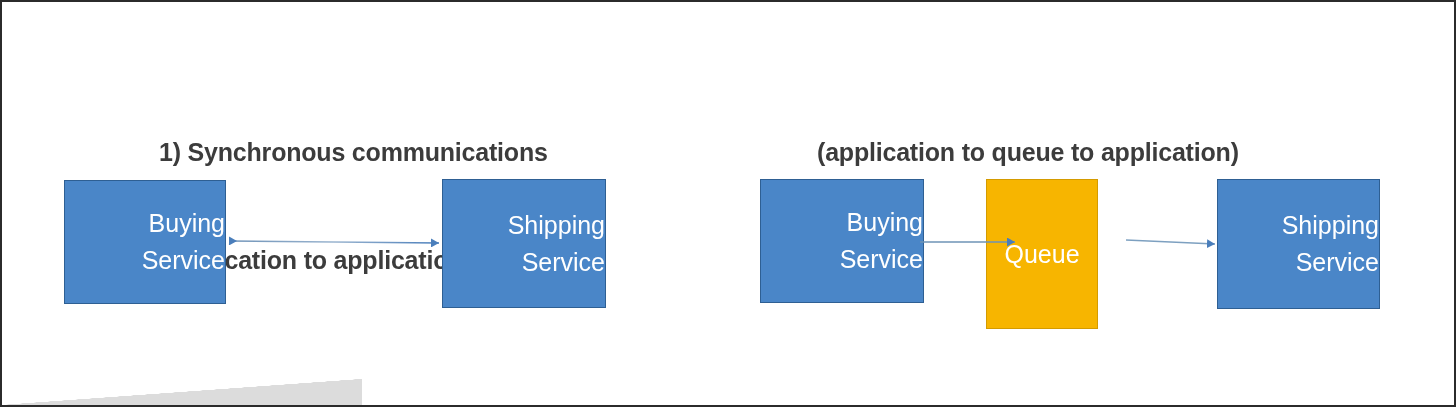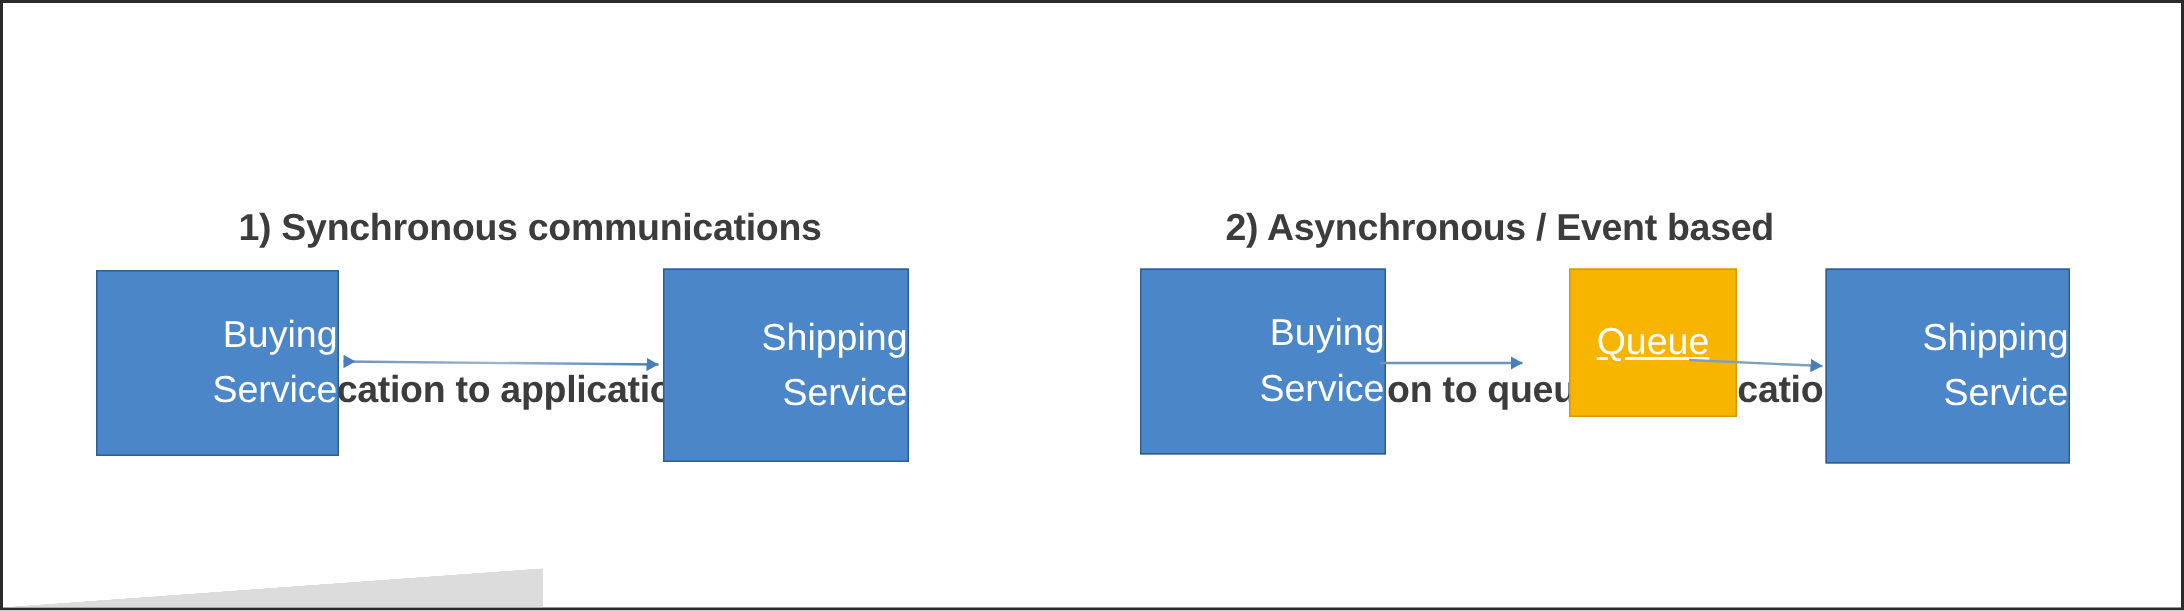"2) Asynchronous / Event based" span.title-line { html: <span>2) Asynchronous / Event based</span> -> none }
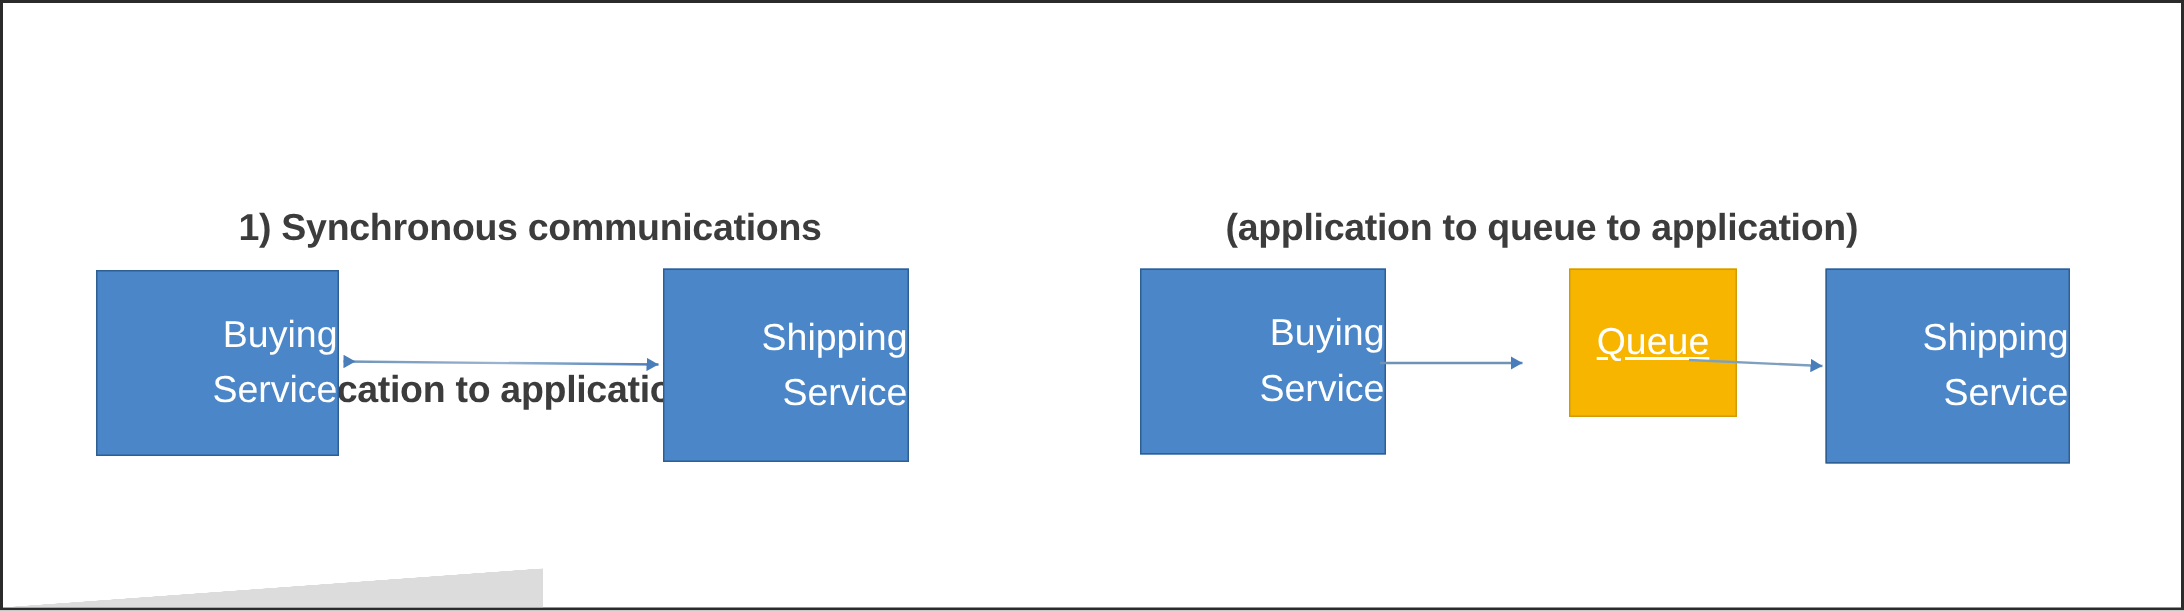"Queue" #node-queue-2 { height: 99px -> 150px; left: 1044px -> 984px; text-decoration: underline -> none }
